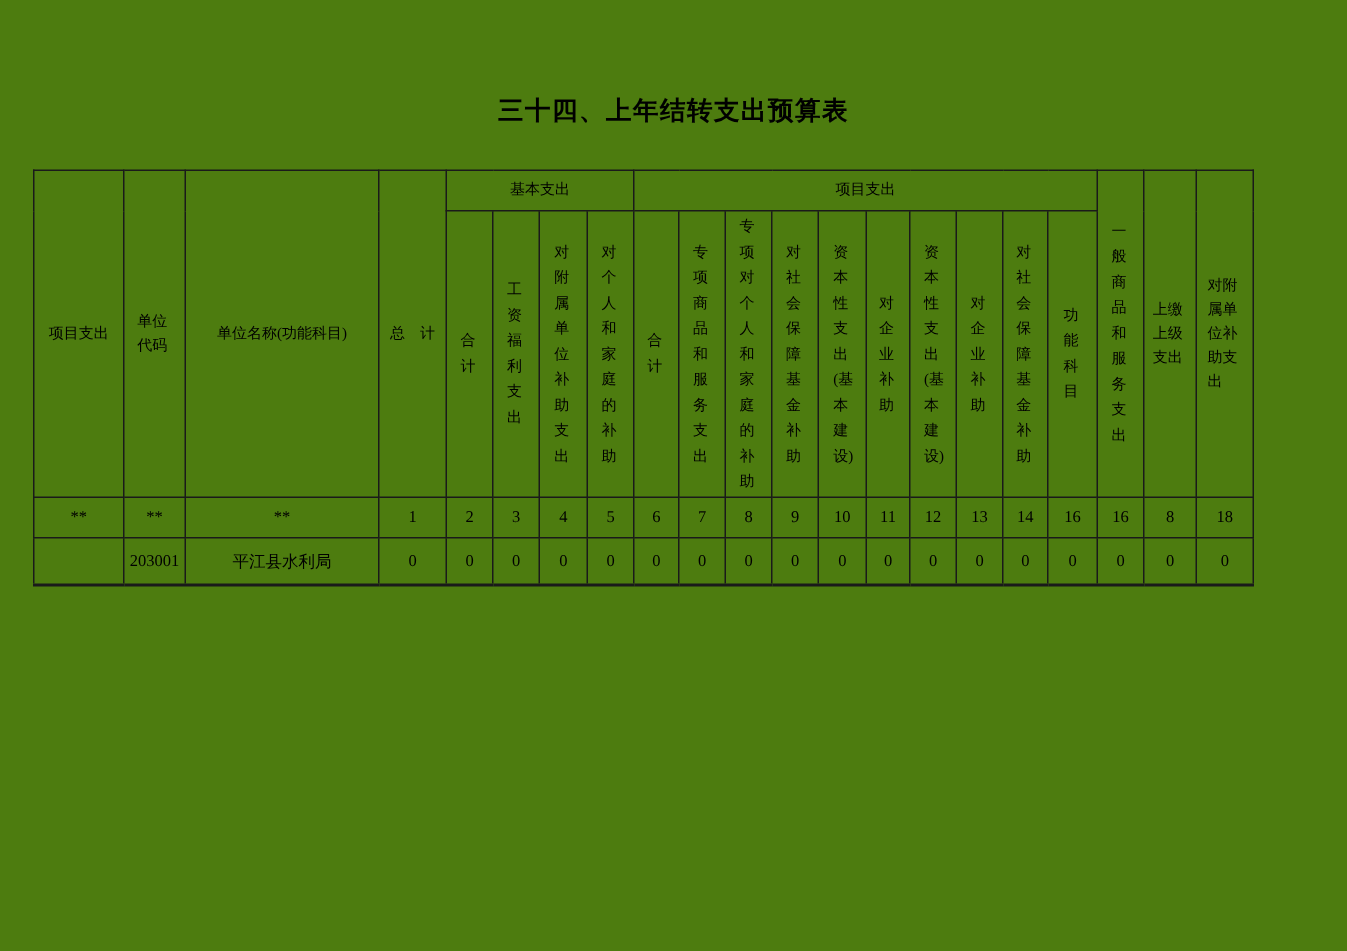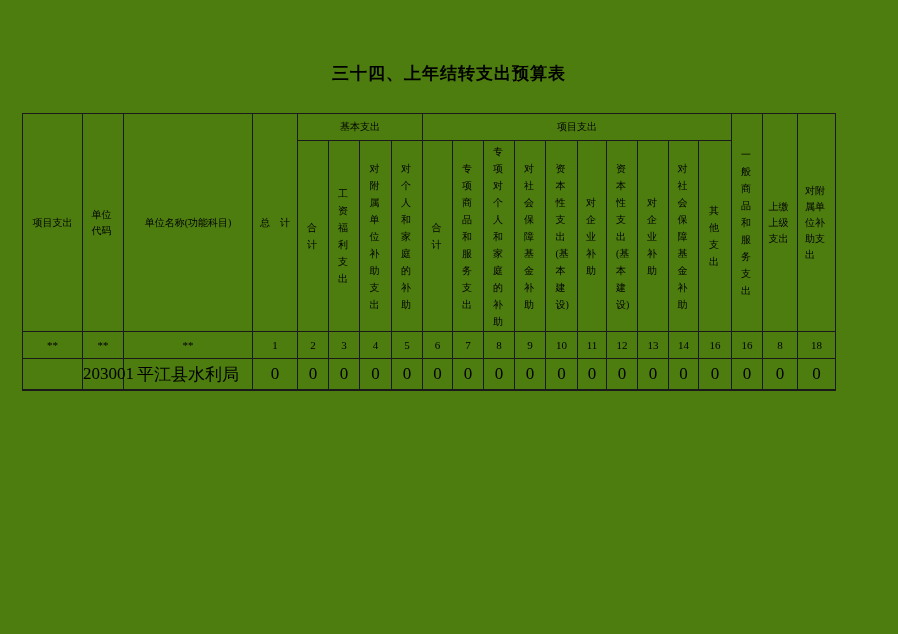"其他支出" span.vert { text: 其他支出 -> 功能科目 }
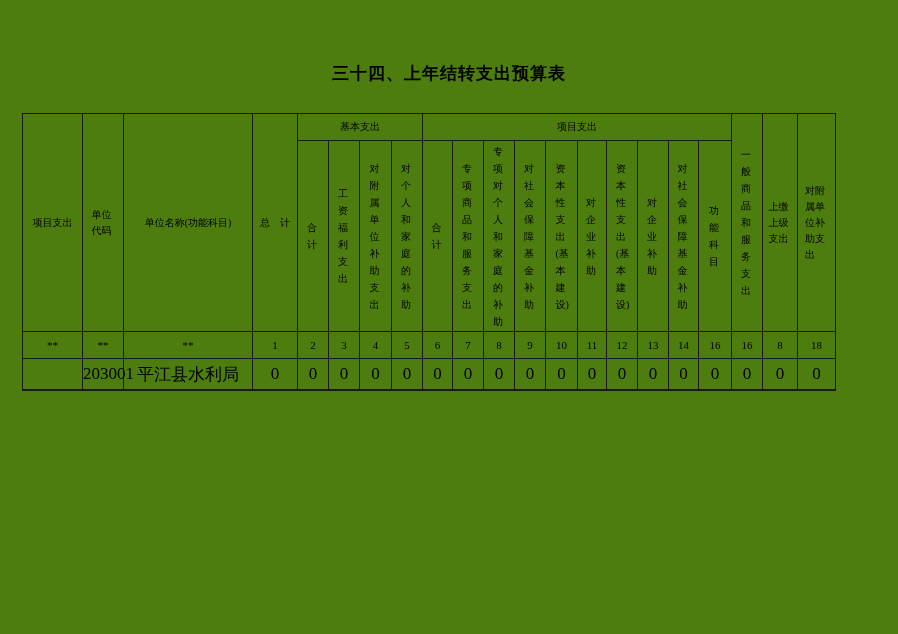"203001" tr.r4 > td { font-size: 17px -> 11px }
